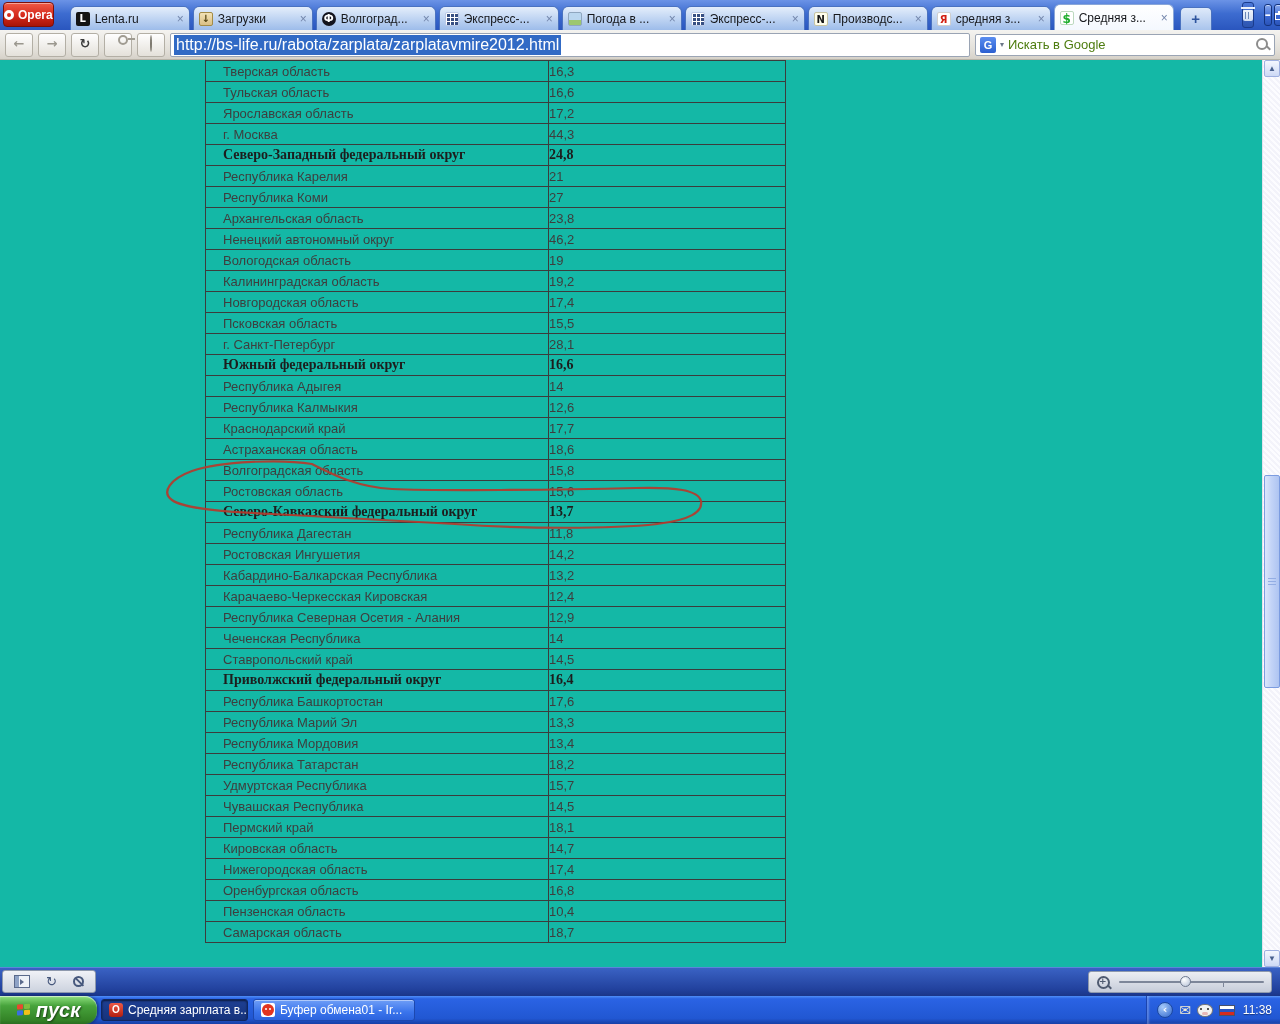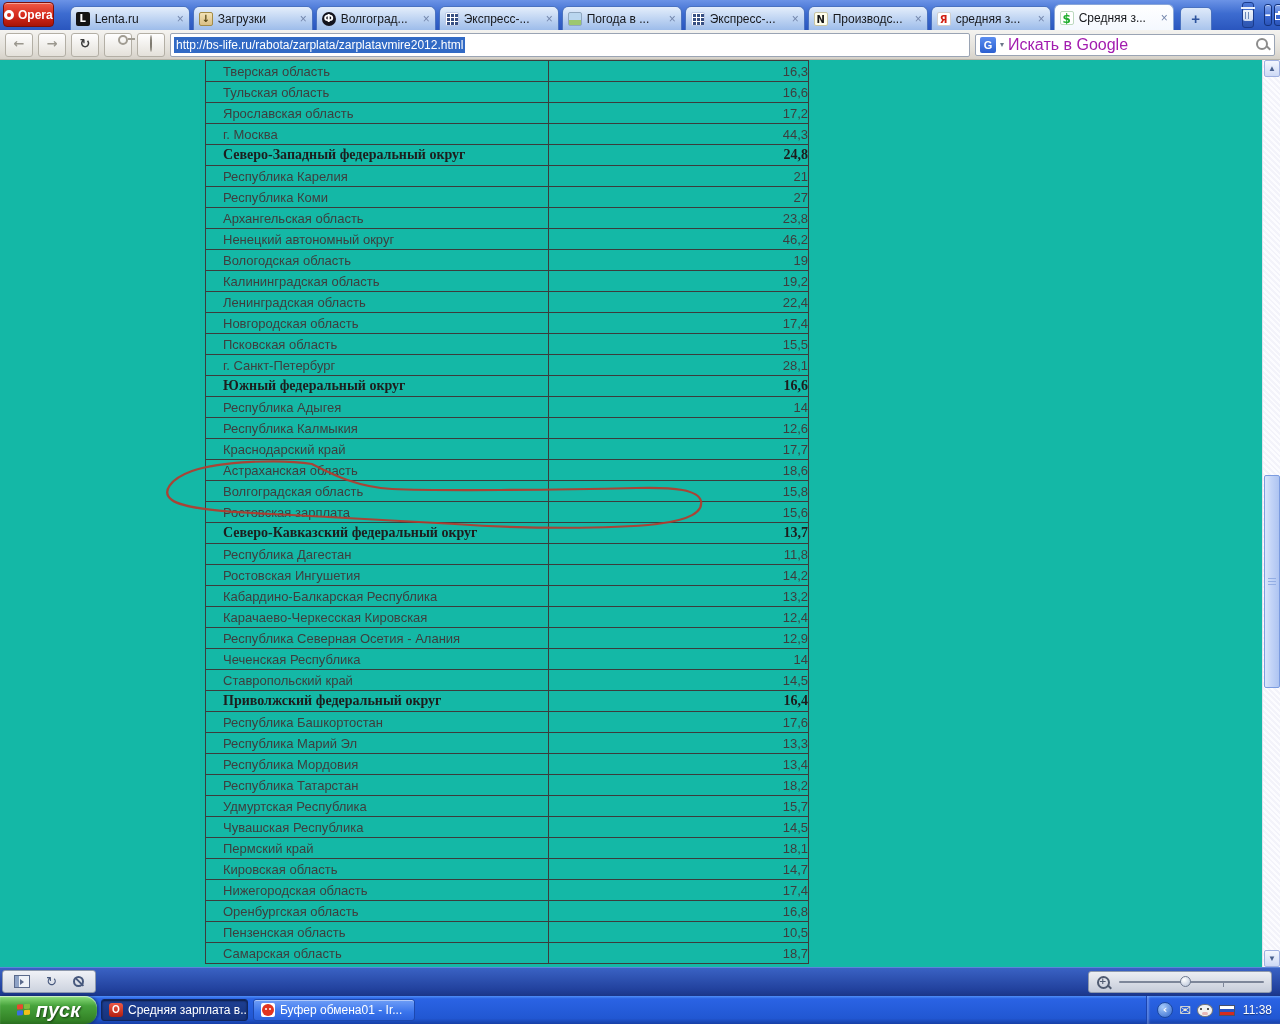"http://bs-life.ru/rabota/zarplata/zarpla" #address-field .sel { font-size: 12px -> 16px }
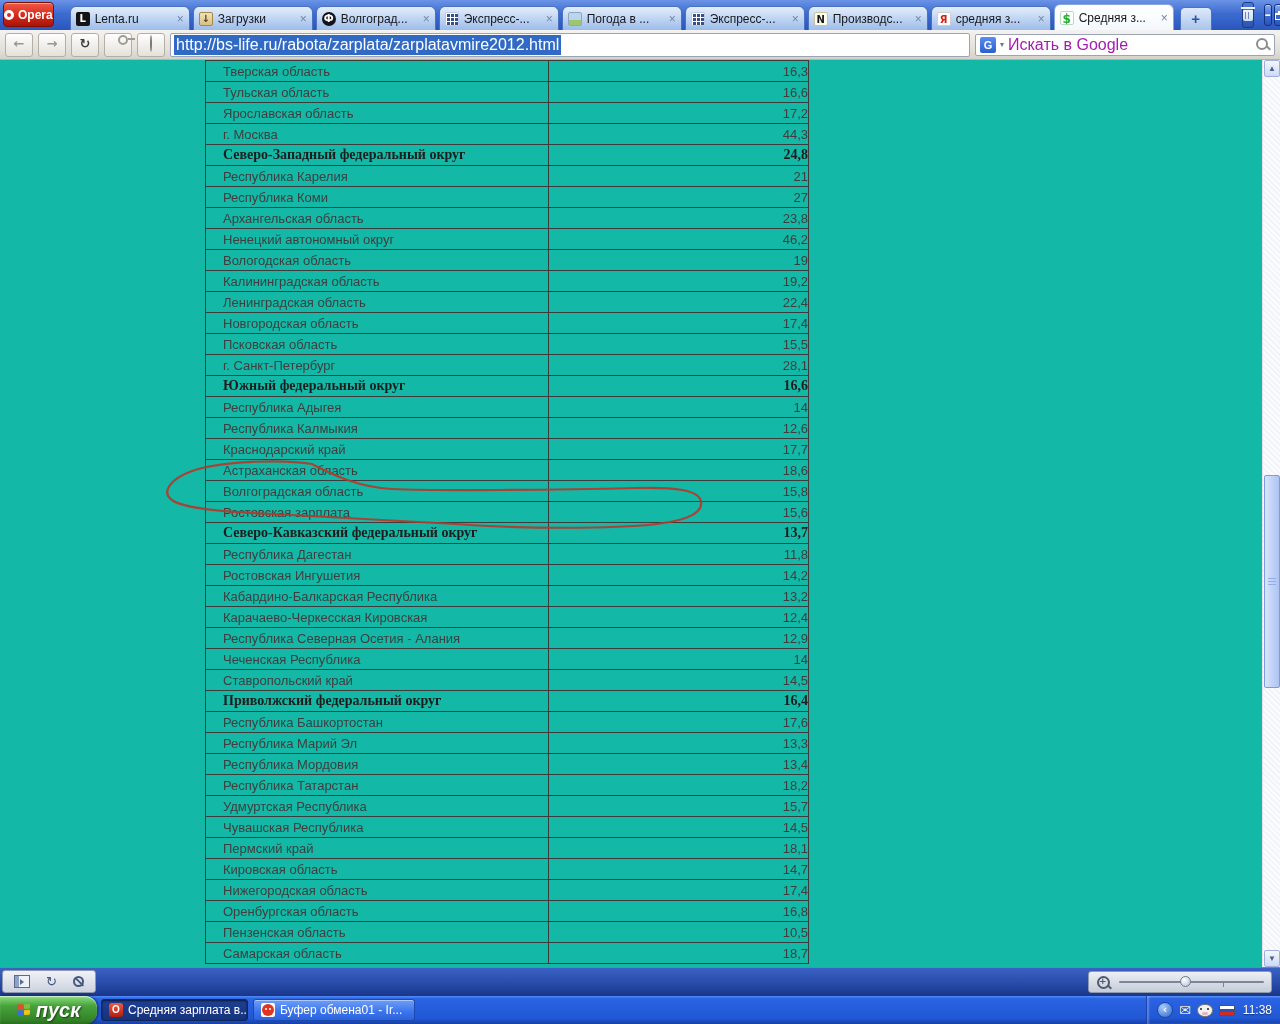"Искать в Google" #search-placeholder { color: #a21caf -> #4d7c0f; font-size: 16px -> 13px }
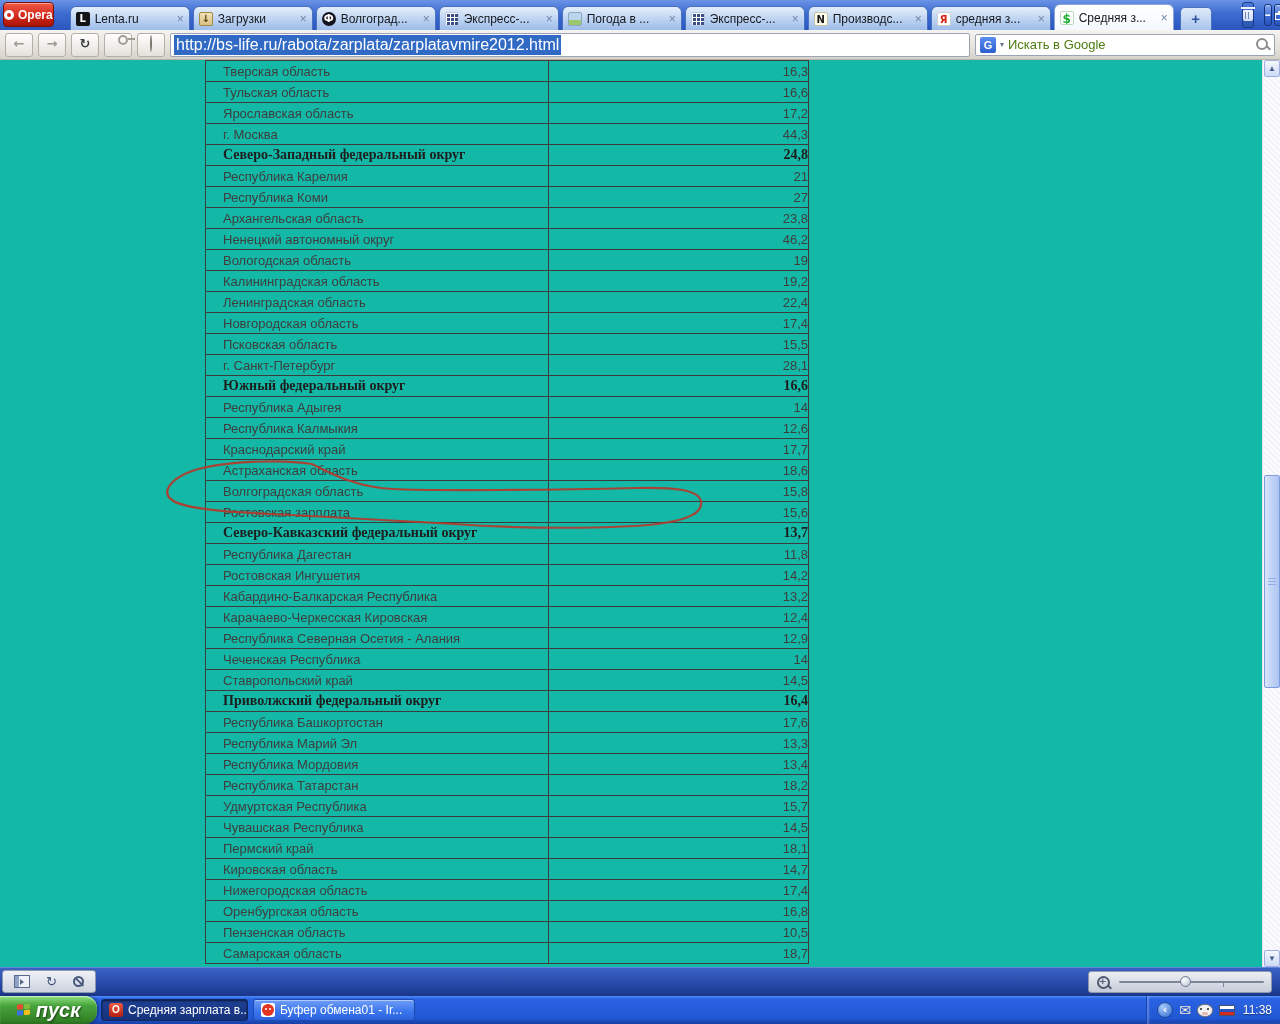"16,3" #salary-table td.c2 { padding-left: 23px -> none; text-align: right -> left }
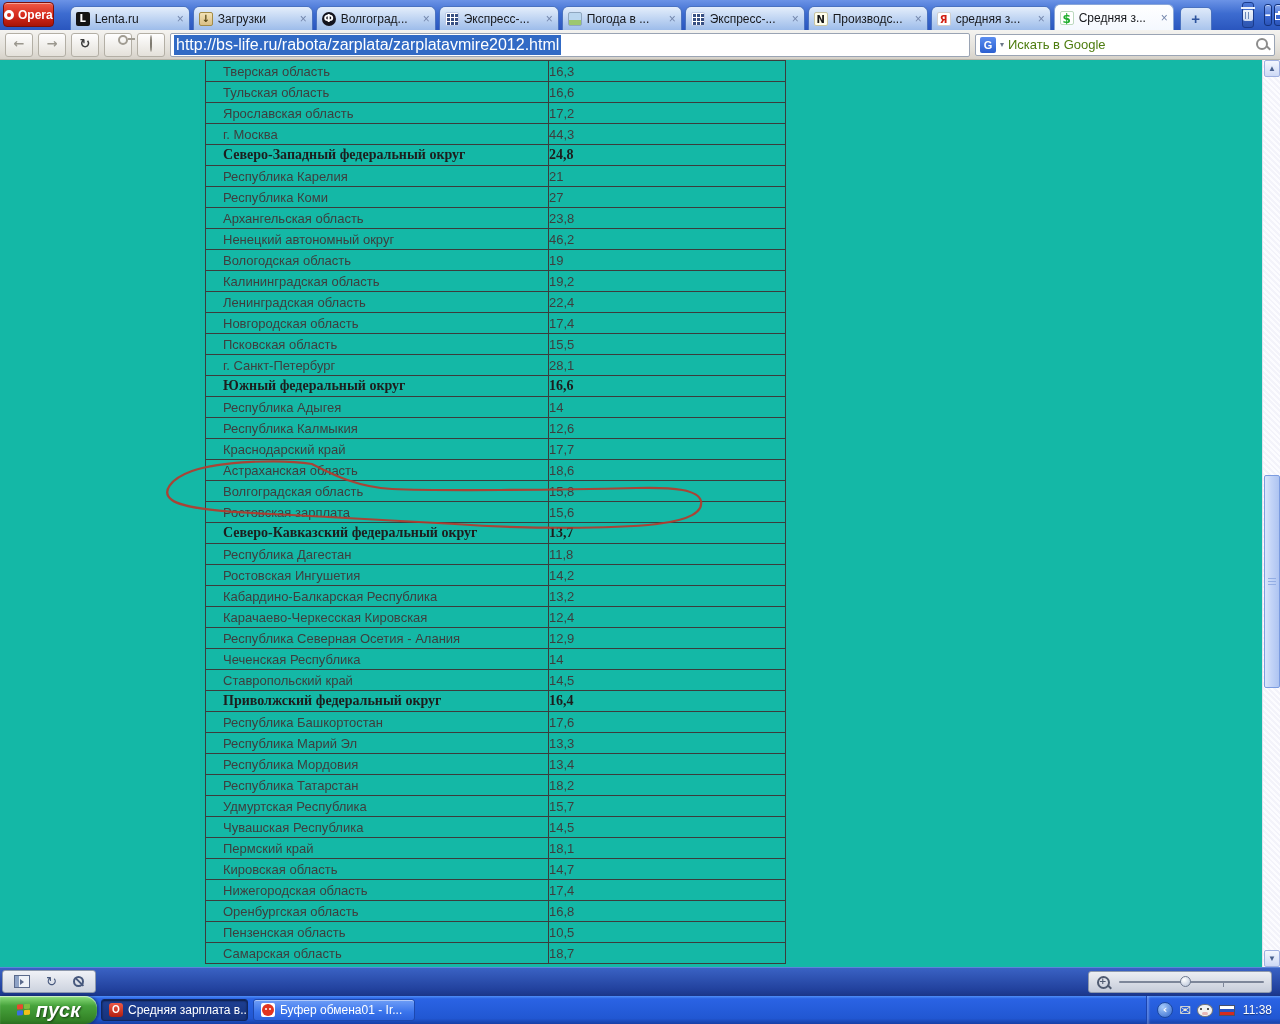"Ленинградская область" tr { html: <tr> <td>Ленинградская область</td> <td>22,4</td> </tr> -> none }
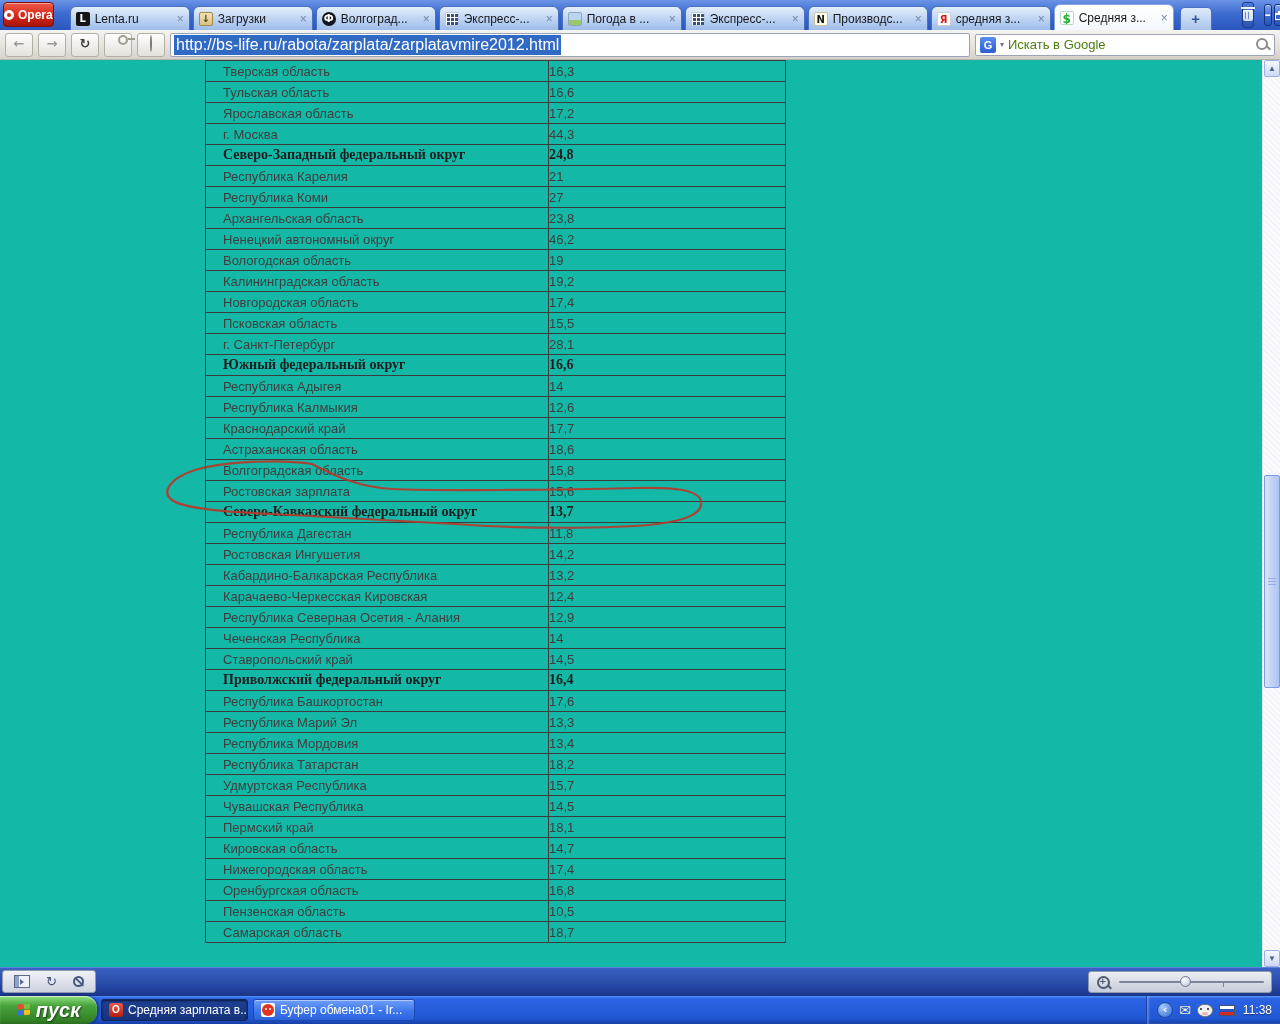"Ростовская зарплата" td.c1 { text: зарплата -> область }
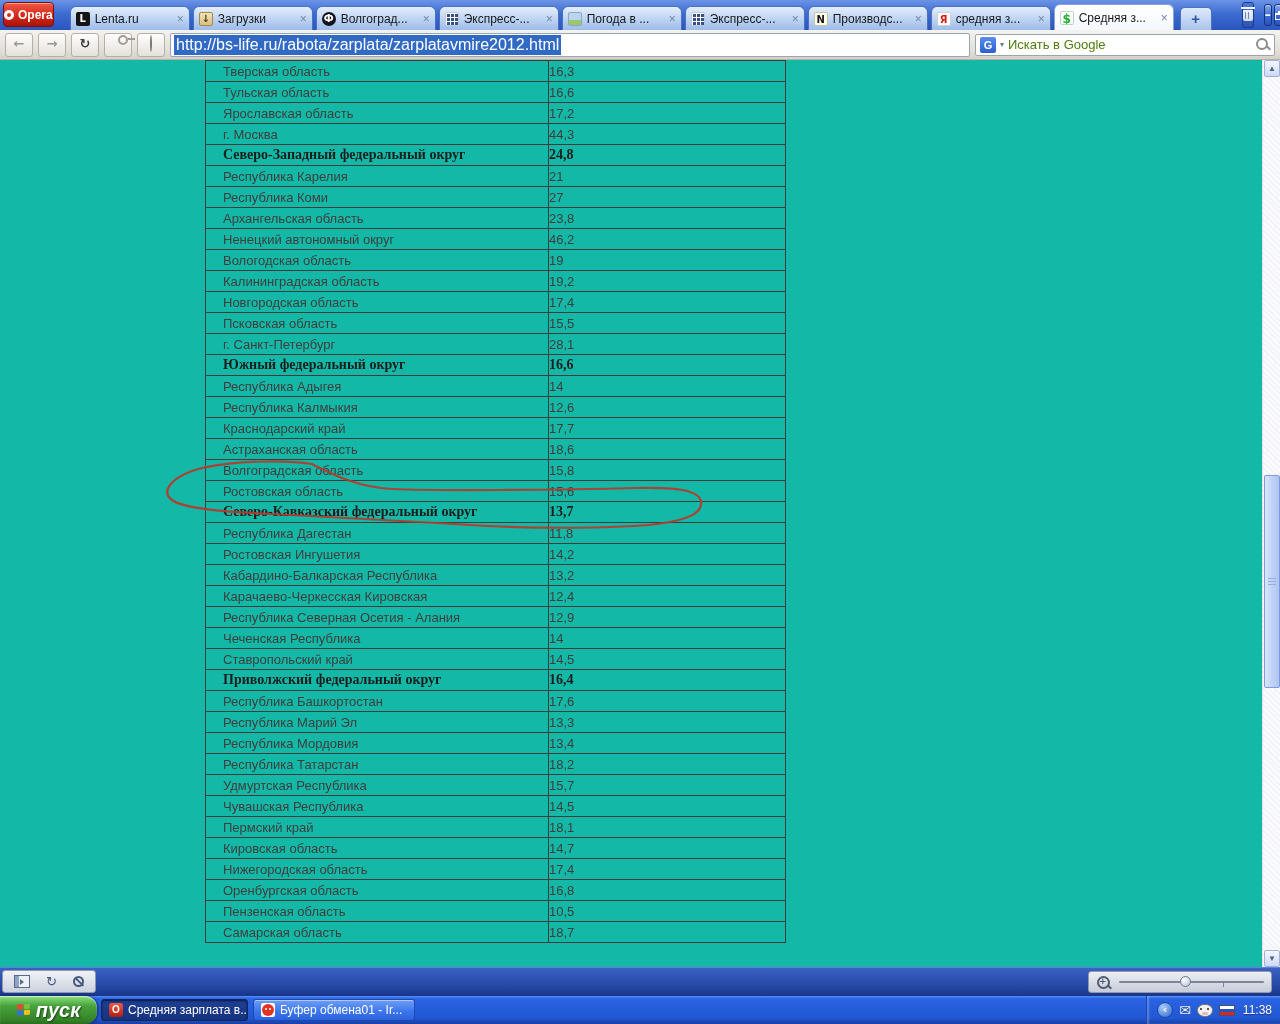"10,5" td.c2 { text: 10,5 -> 10,4 }
